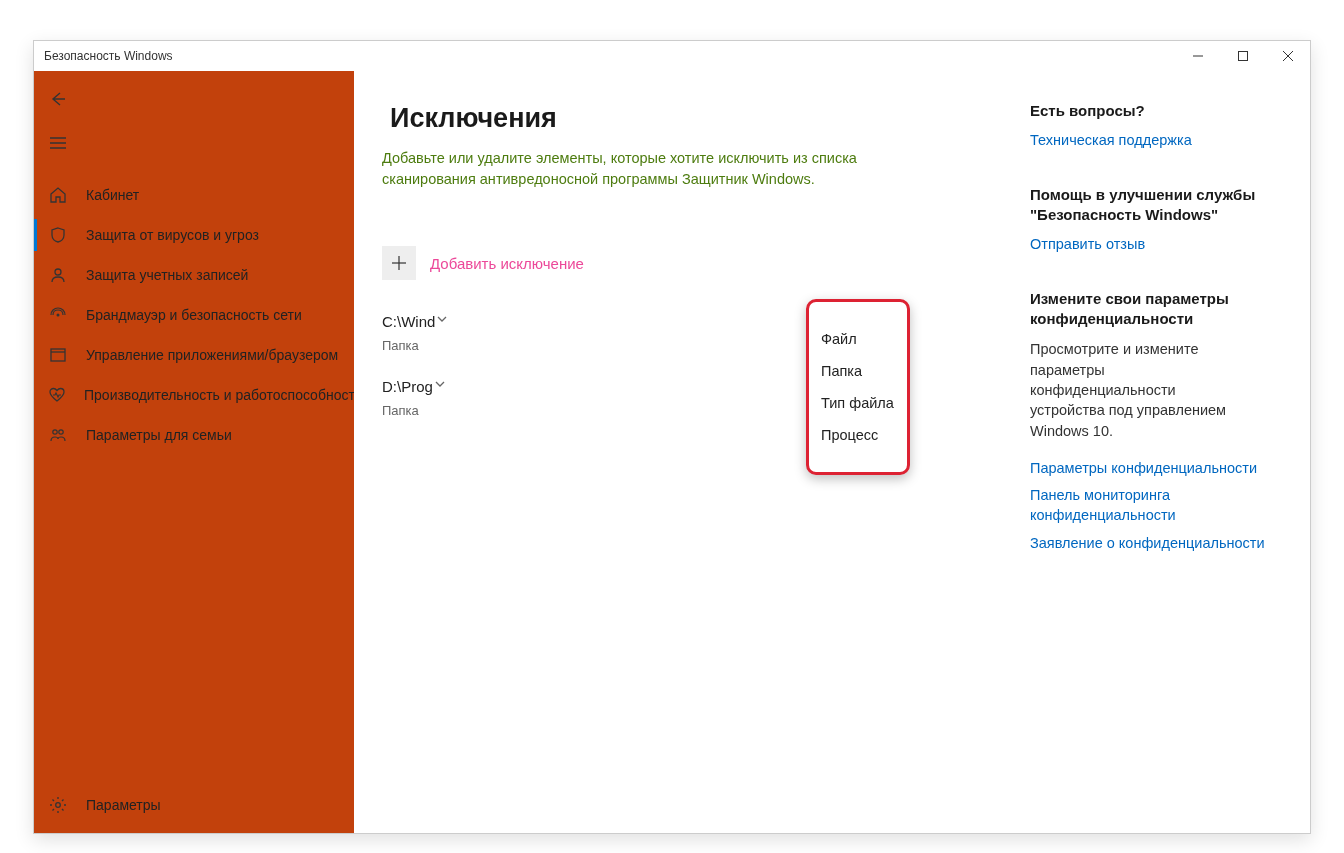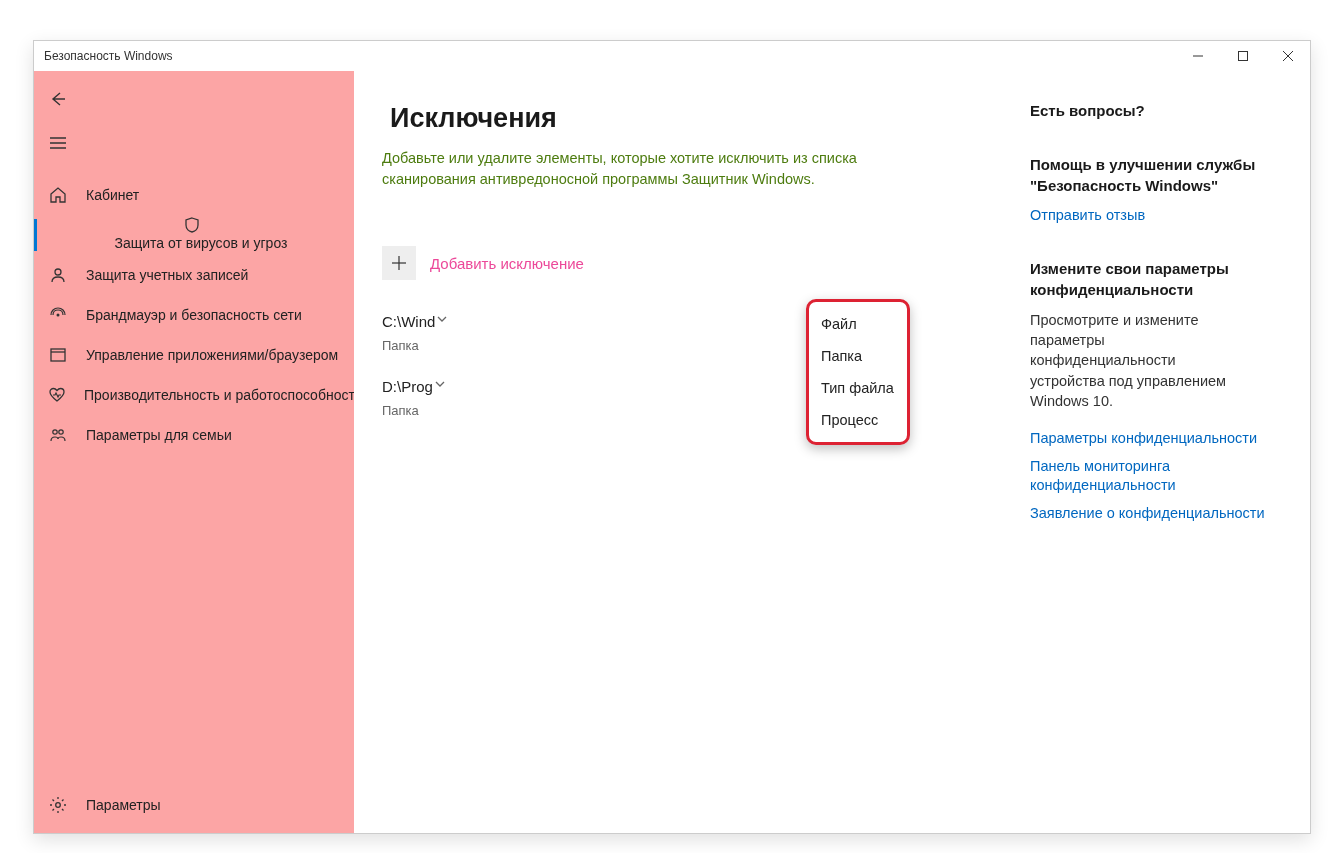"Техническая поддержка" a { html: none -> <a>Техническая поддержка</a> }
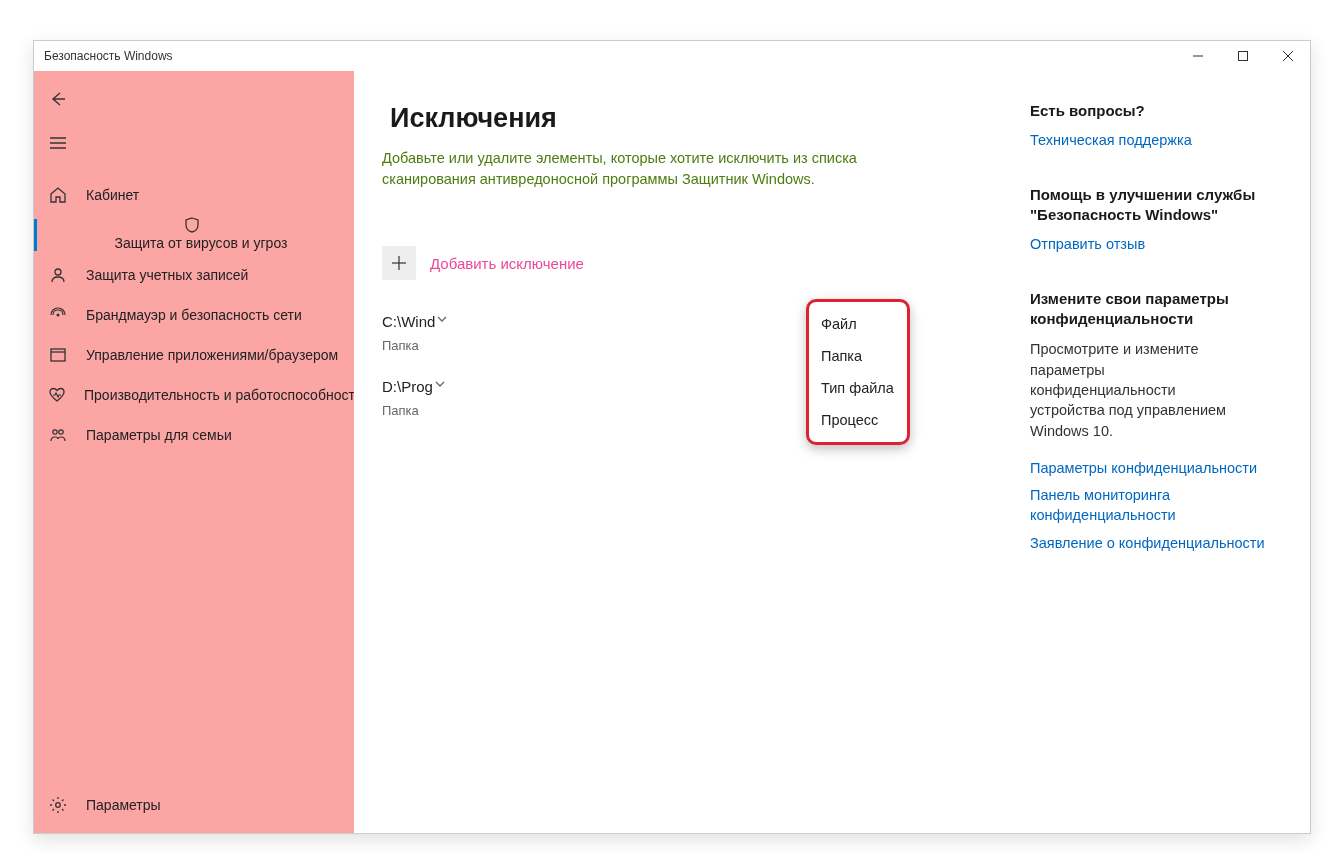"Кабинет" .sidebar { background: #fca5a5 -> #c2410c }
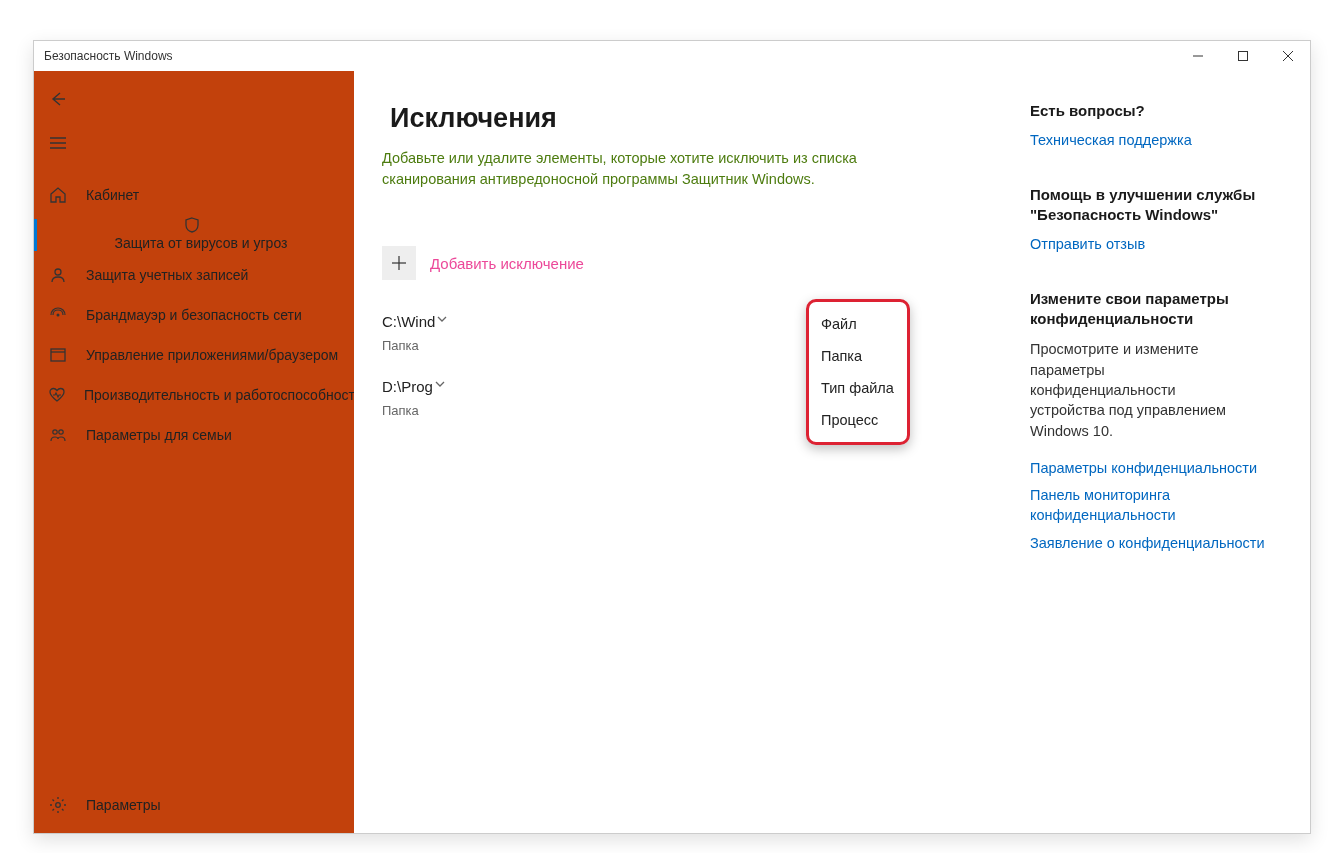"Защита от вирусов и угроз" .sb-item.active { flex-direction: column -> none }
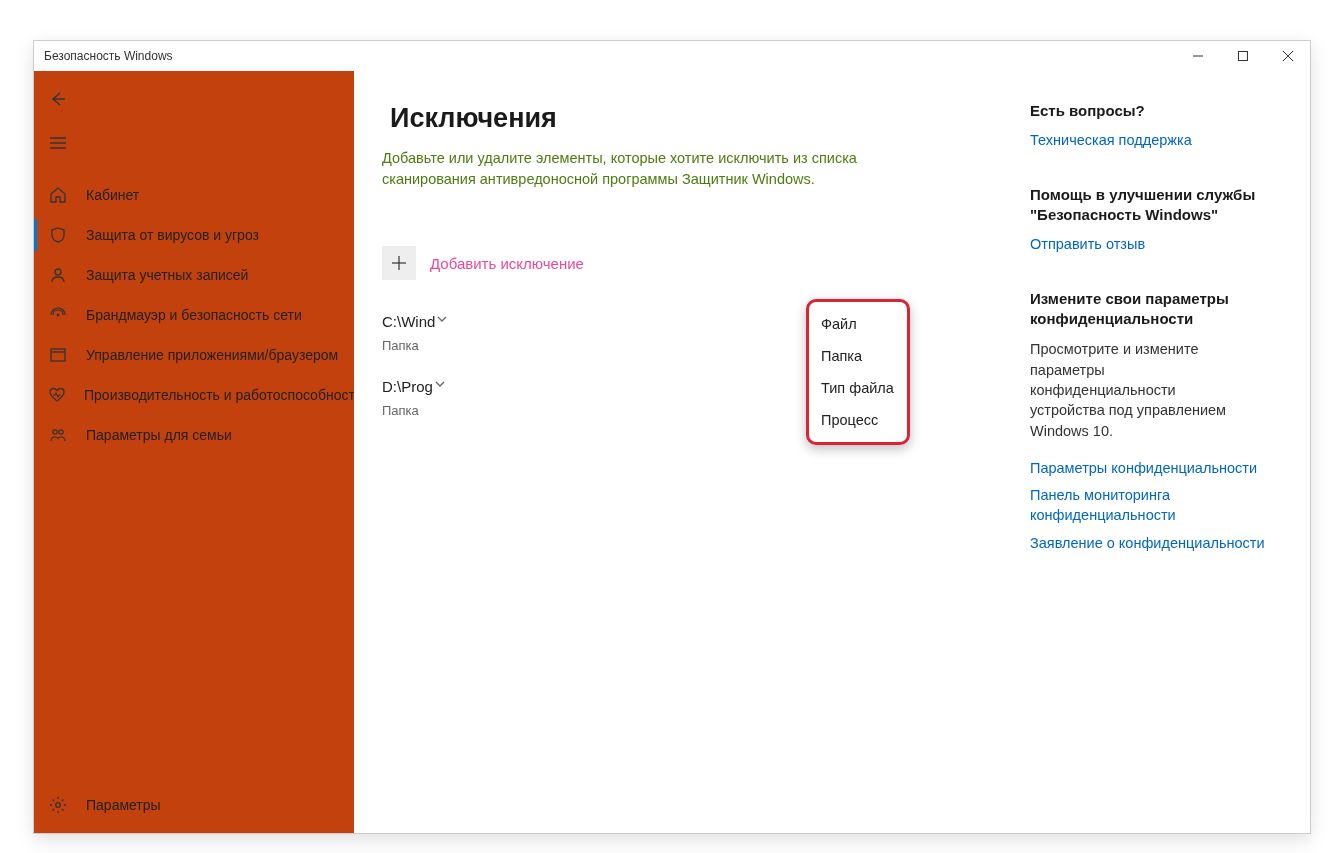"Файл" .dropdown { padding: 6px 0 -> 21px 0 }
